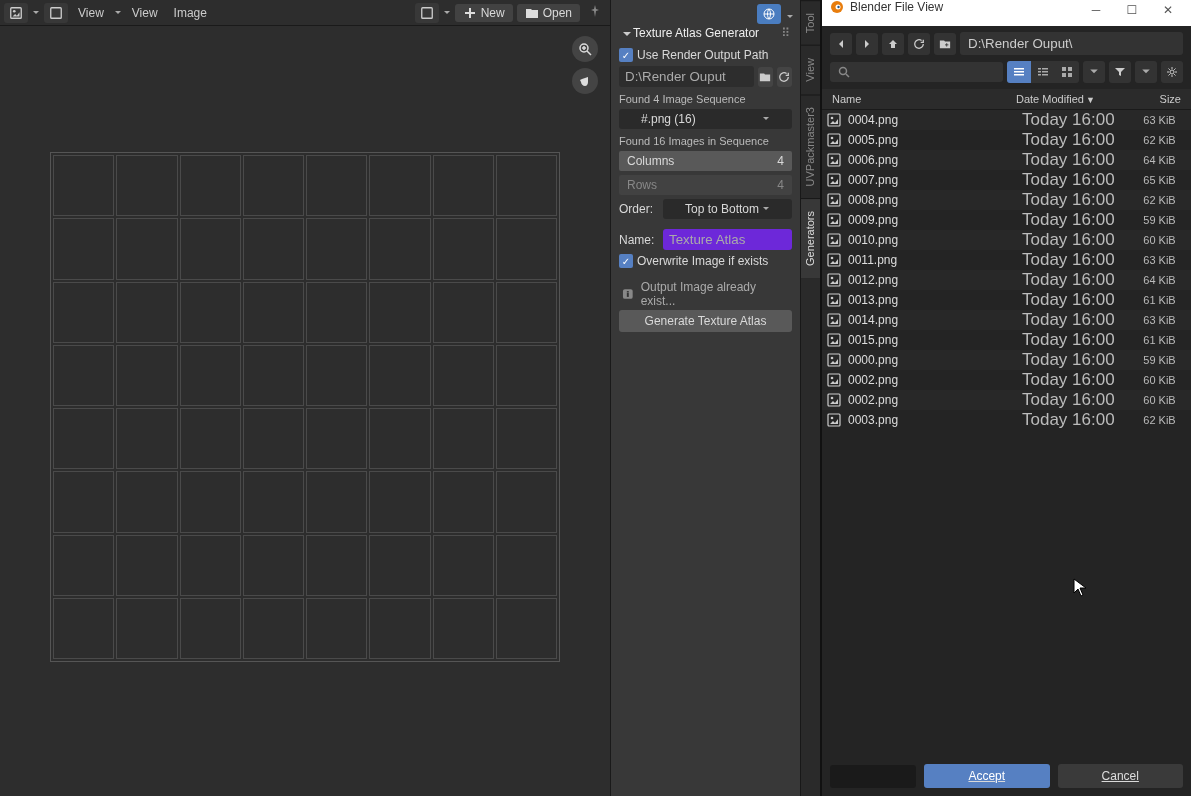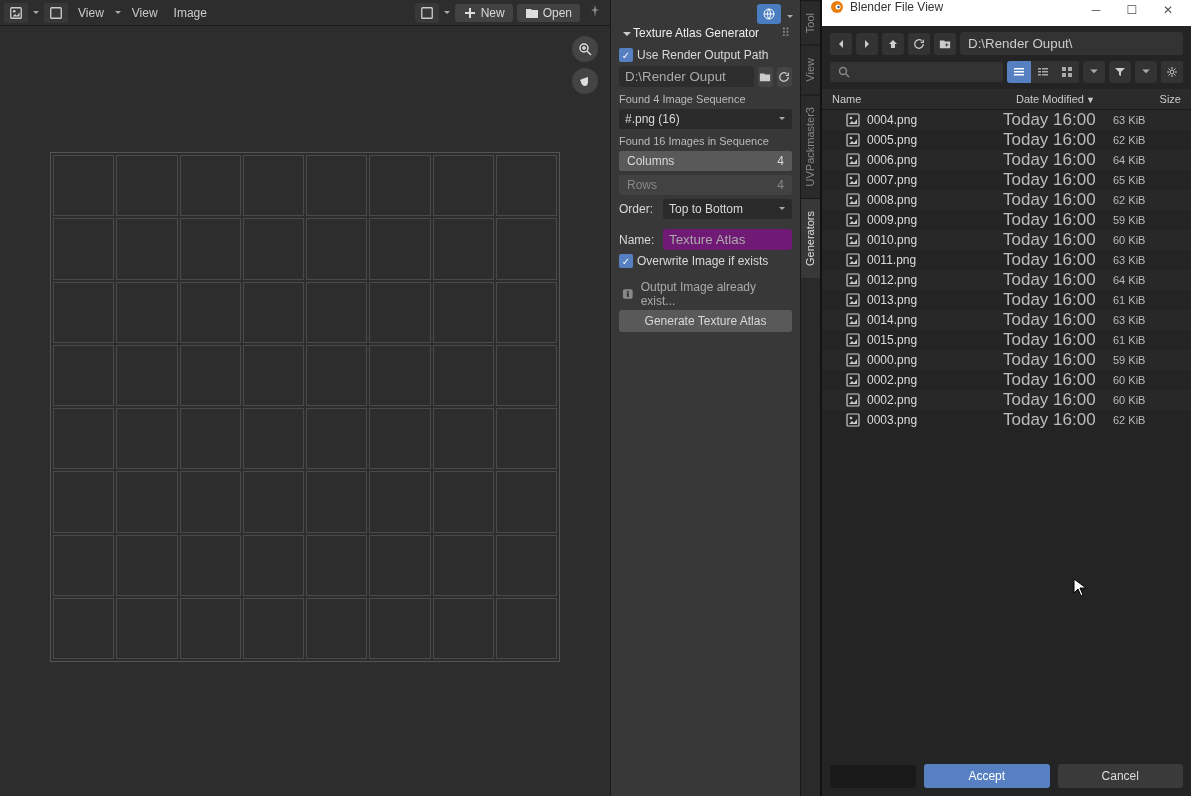"#.png (16)" .dropdown { padding: 3px 6px -> 3px 22px }
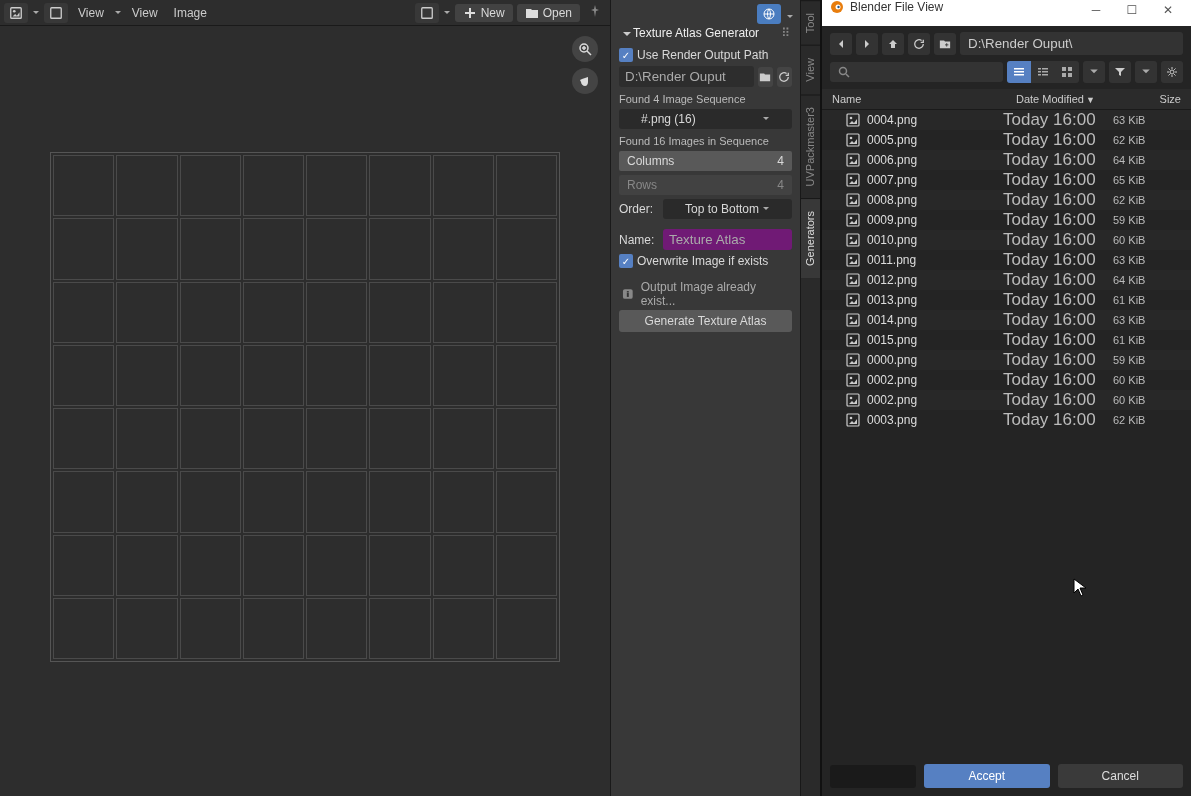"0004.png" .file-row { padding: 2px 23px -> 2px 4px }
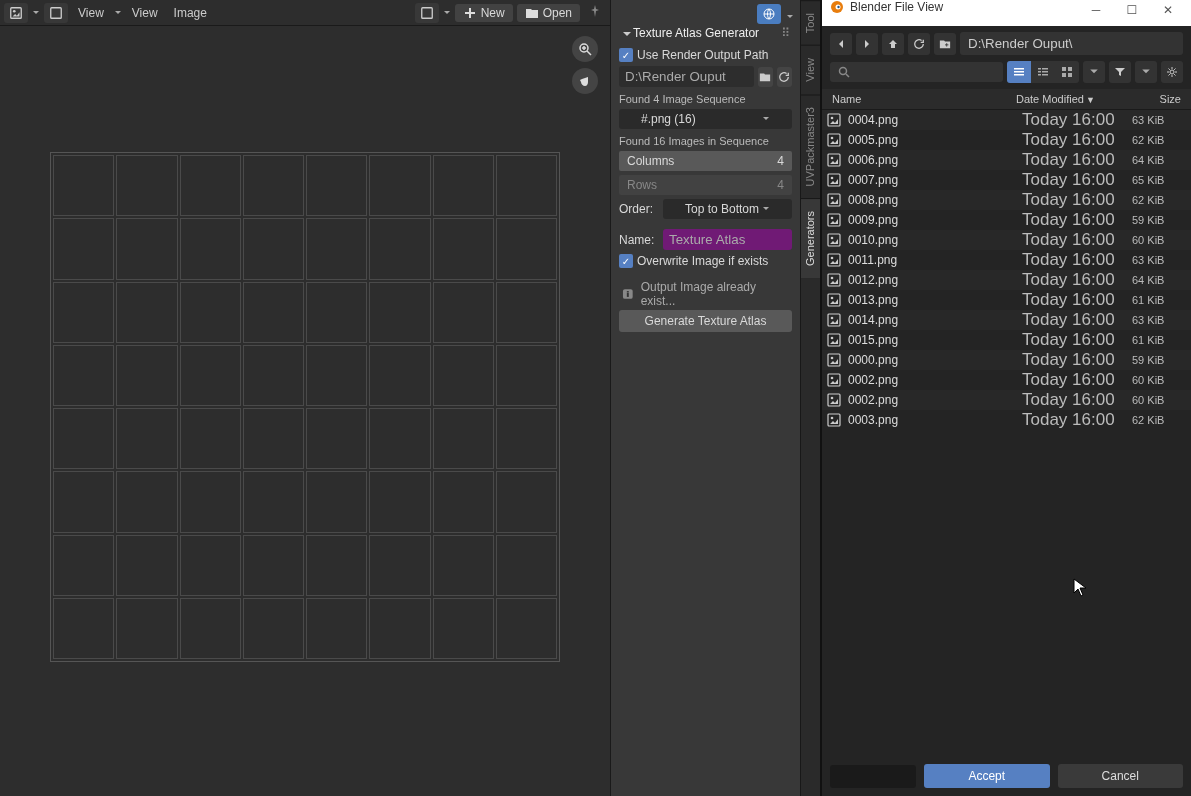"63 KiB" .file-row .fsize { text-align: left -> center }
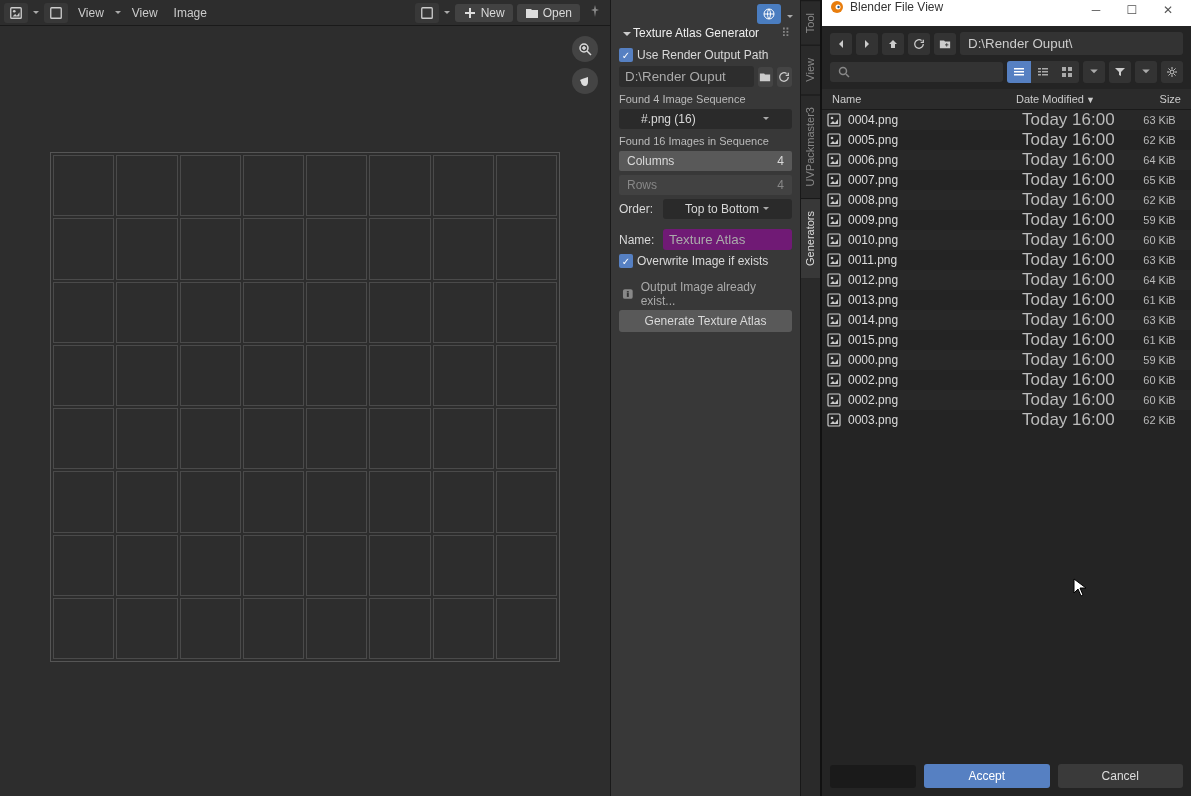"Texture Atlas" .text-input { background: #701a75 -> #6d28d9 }
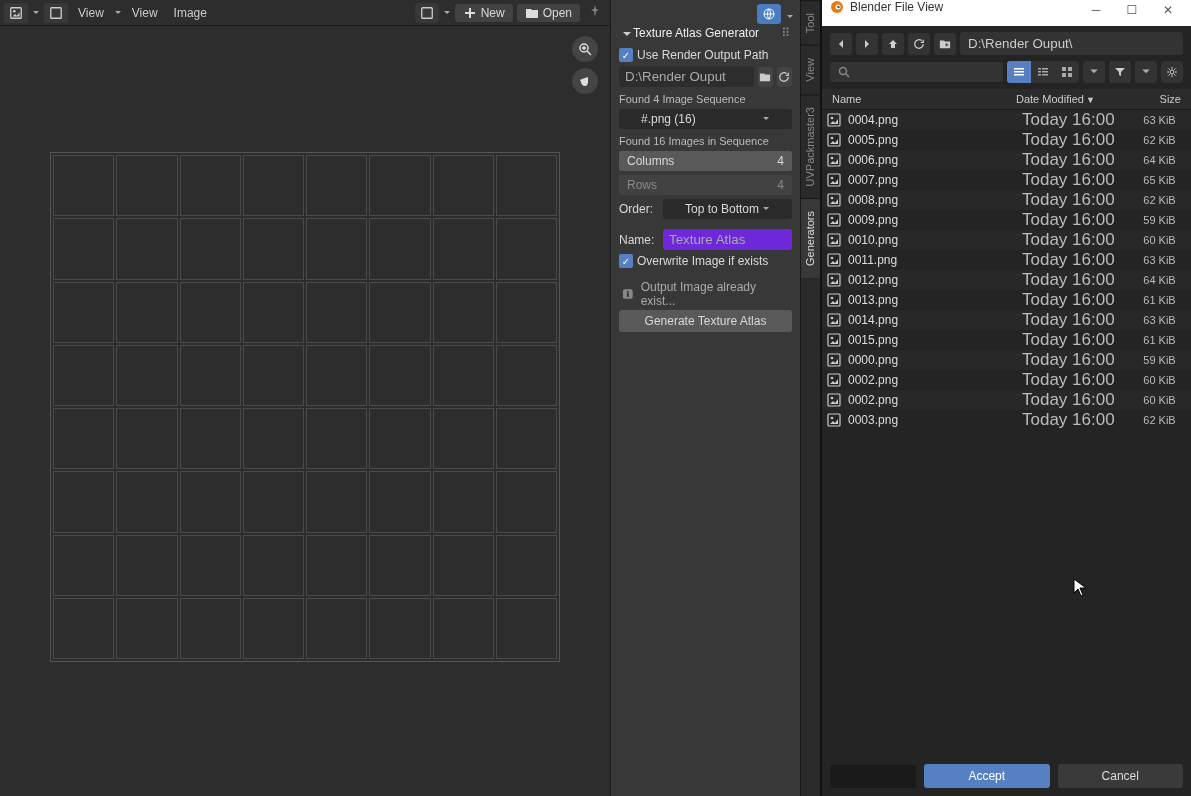"Accept" .file-footer { text-decoration: none -> underline }
